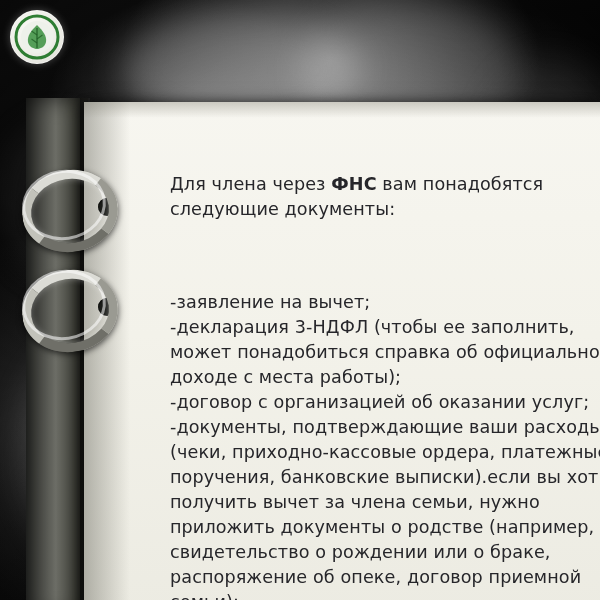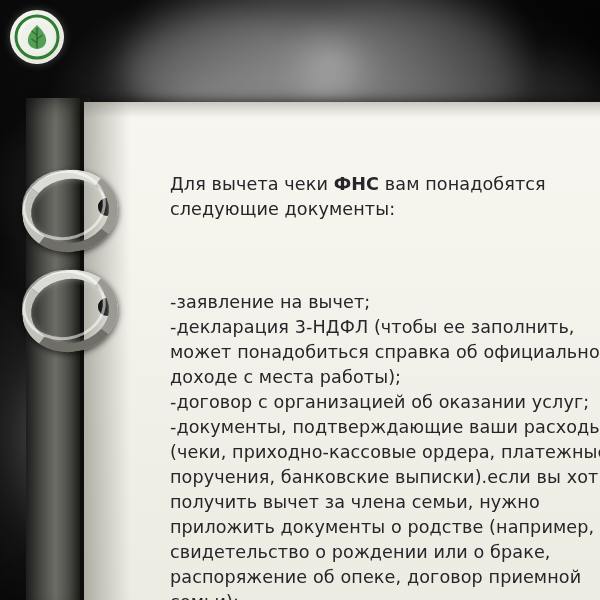"Для вычета чеки" span { text: вычета чеки -> члена через }
